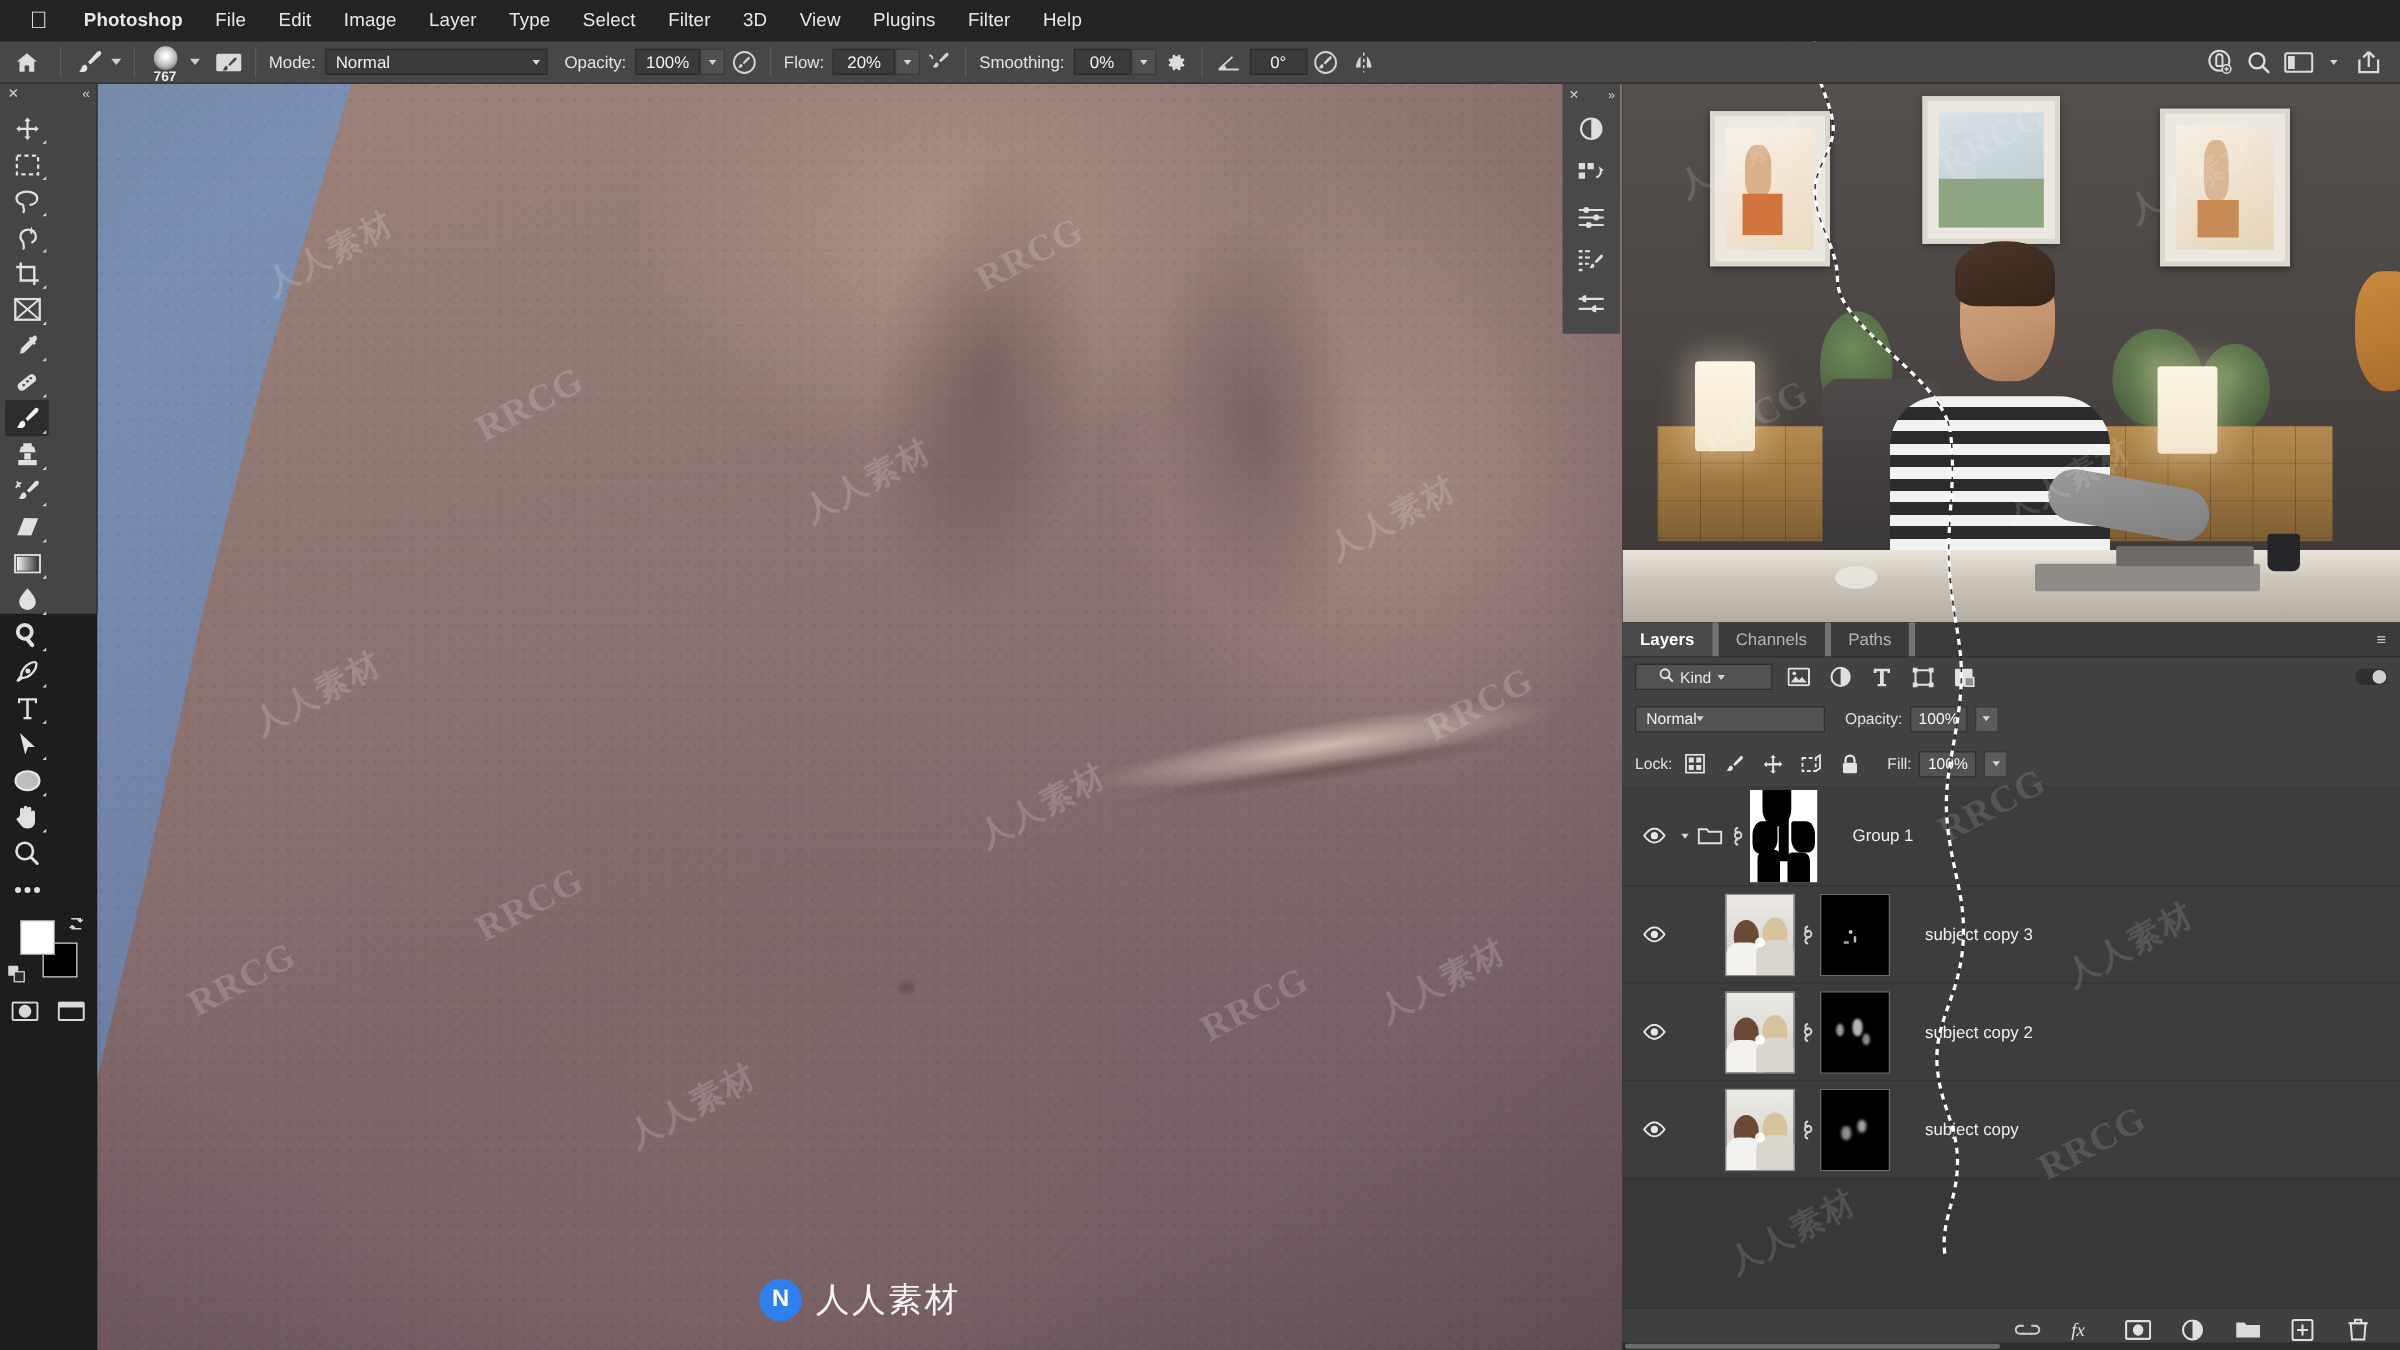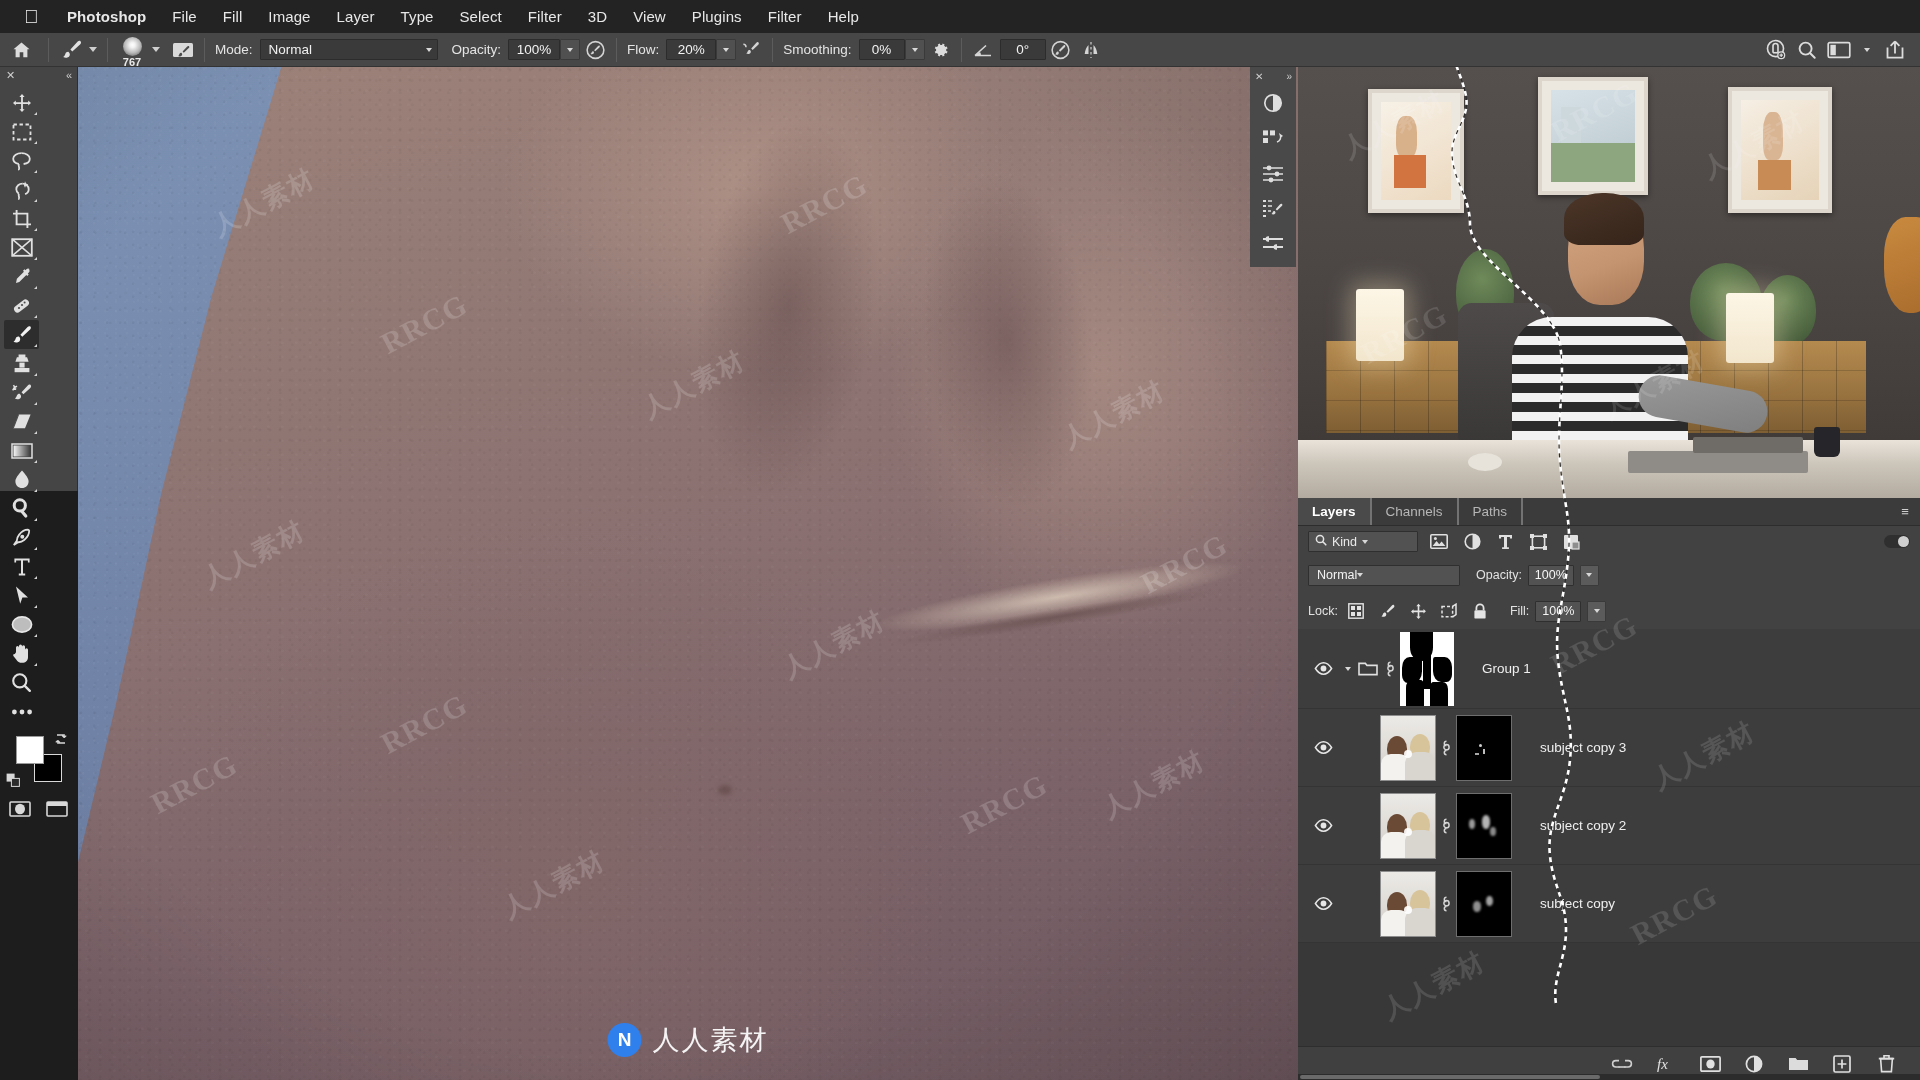"Fill" div.menu-item { text: Fill -> Edit }
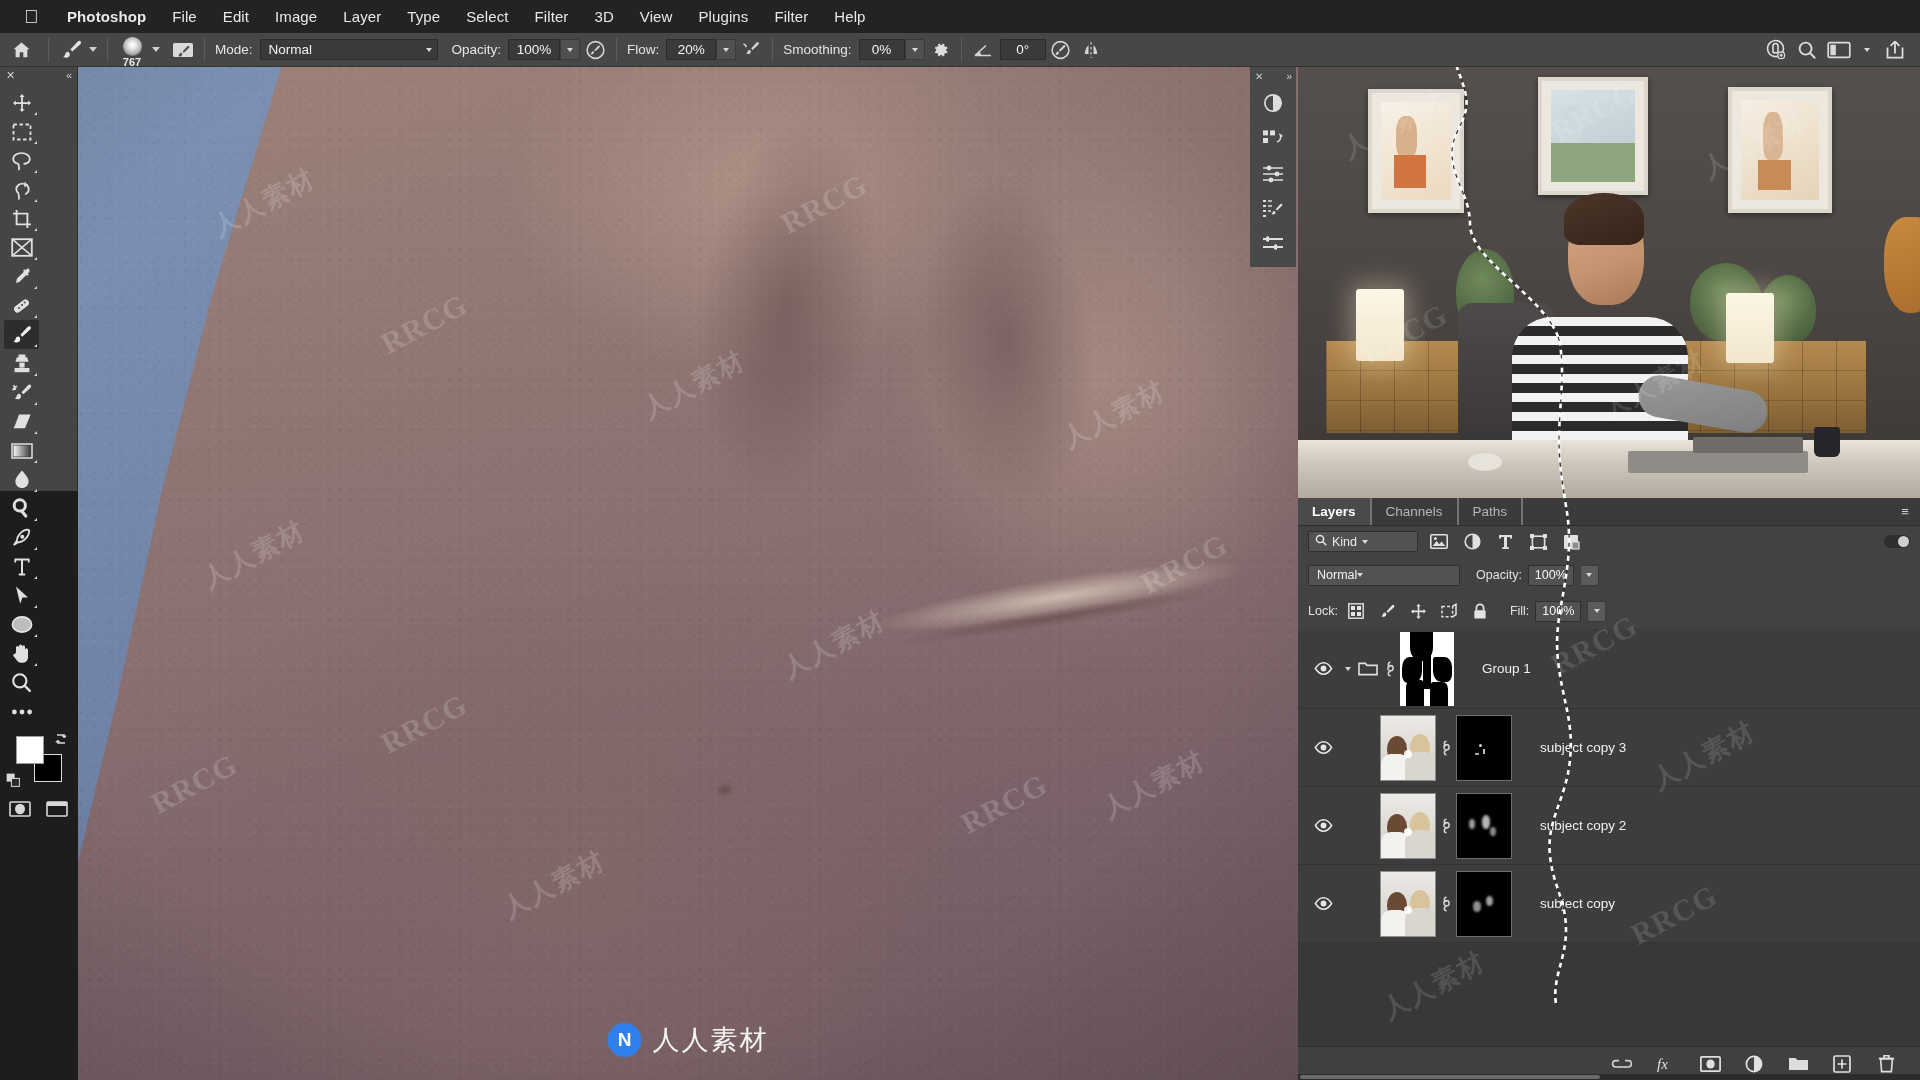"Layers" .lp-tab { border-right: 2px solid #737373 -> 5px solid #737373 }
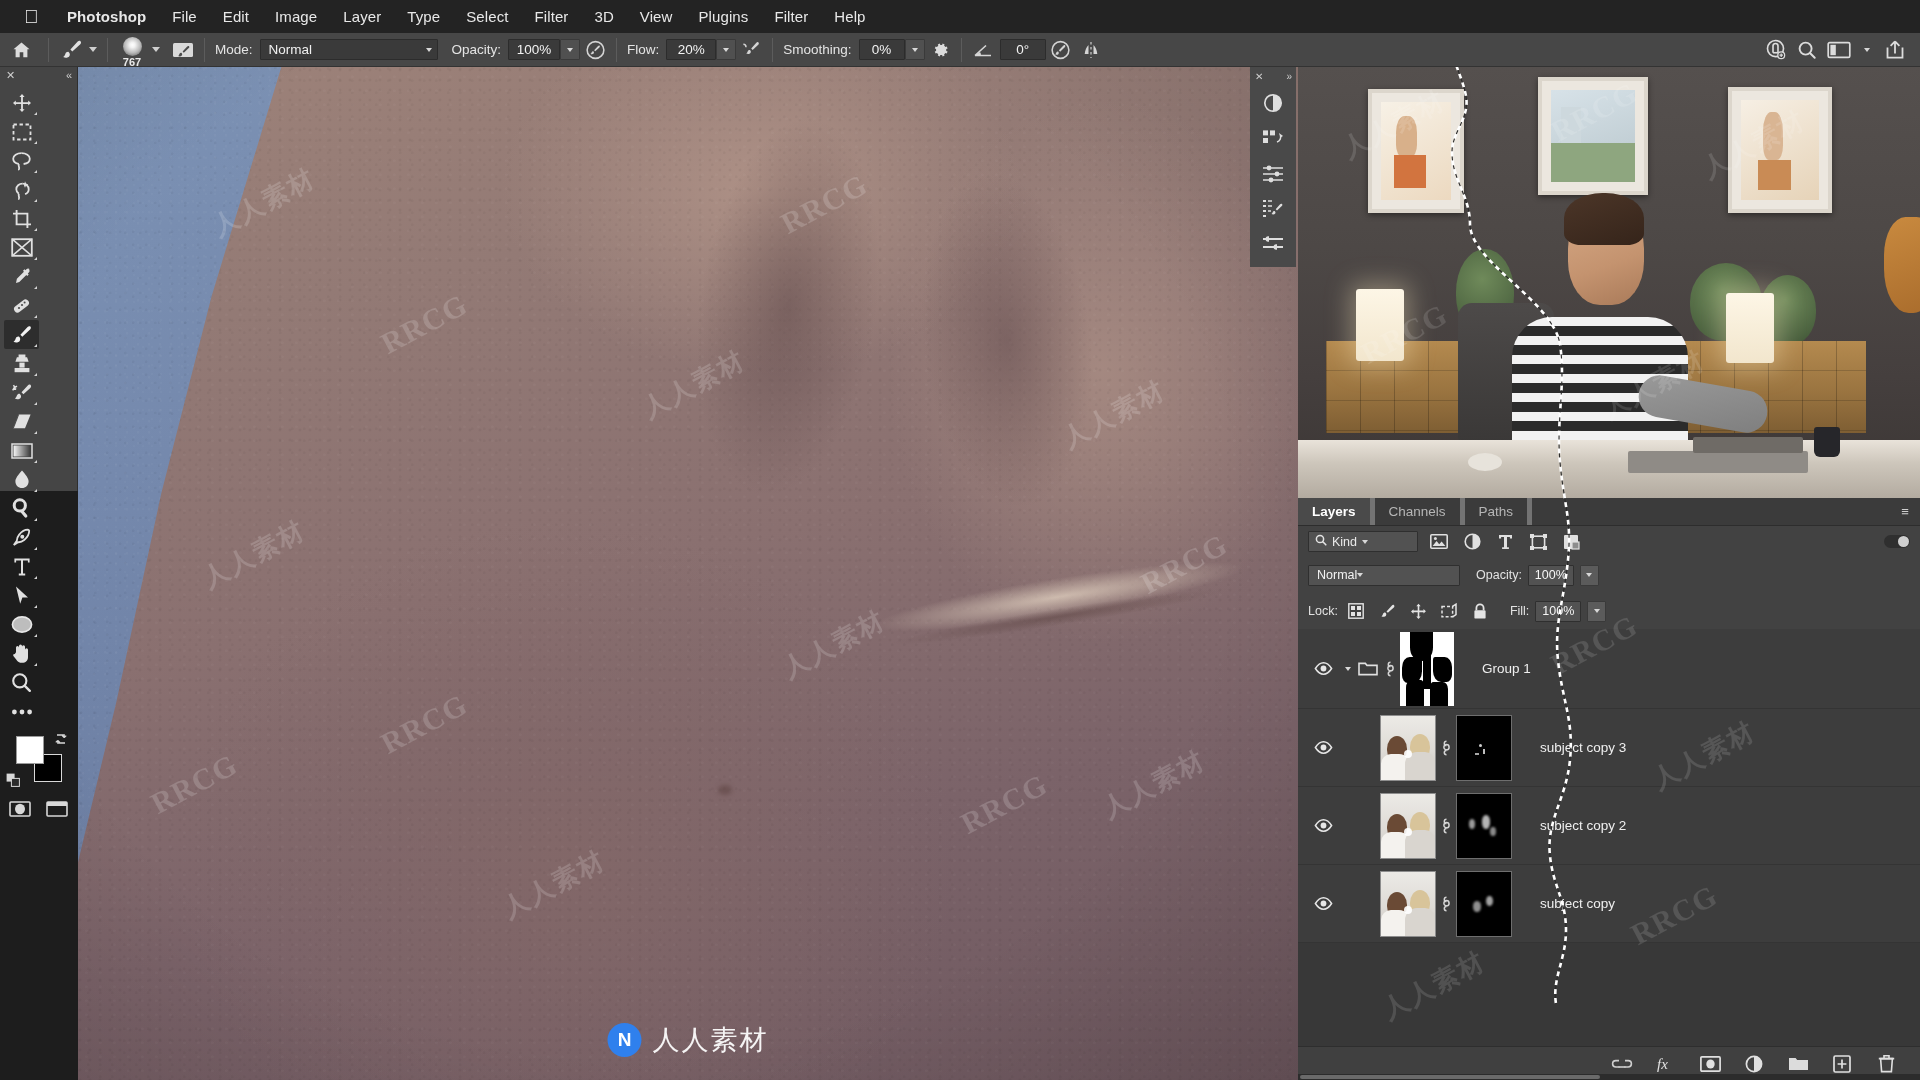"Kind" .kind-select { padding: 0 5px 0 6px -> 0 5px 0 18px }
